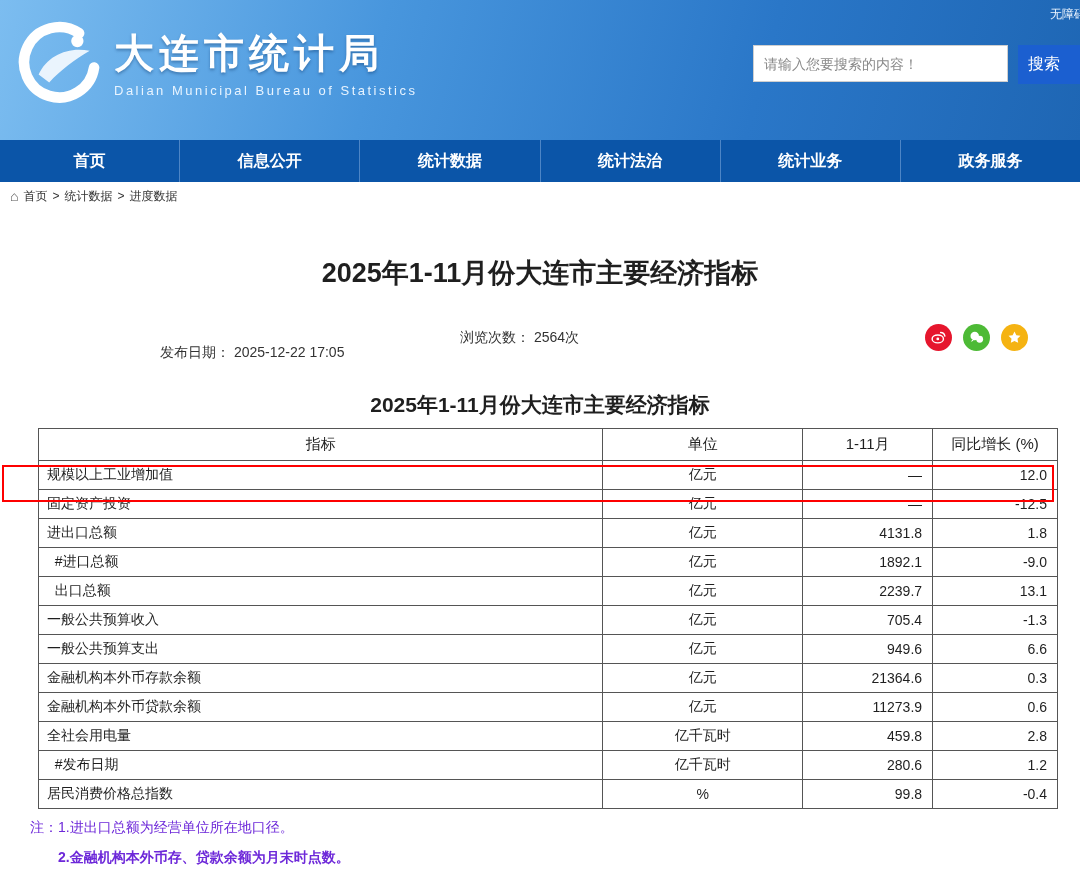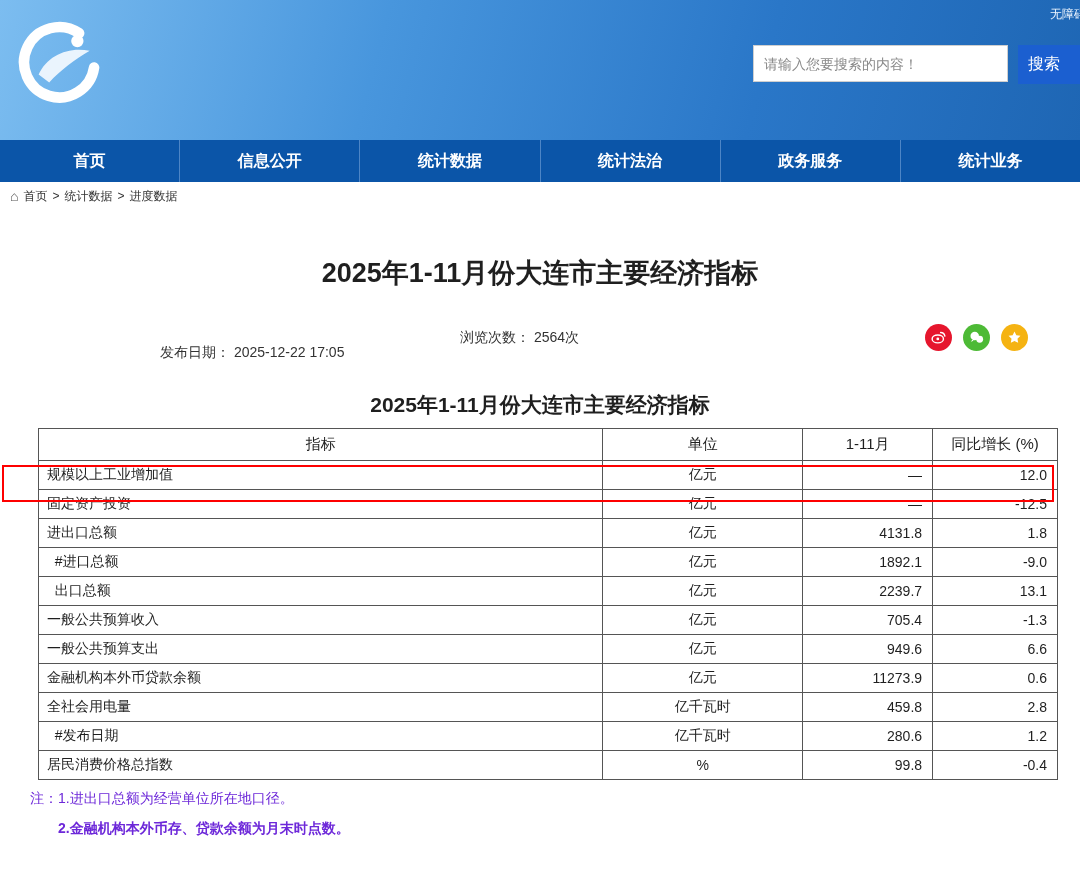"大连市统计局" div.names { html: none -> <div> <div>大连市统计局</div> <div>Dalian Municipal Bureau of Statistics</div> </div> }
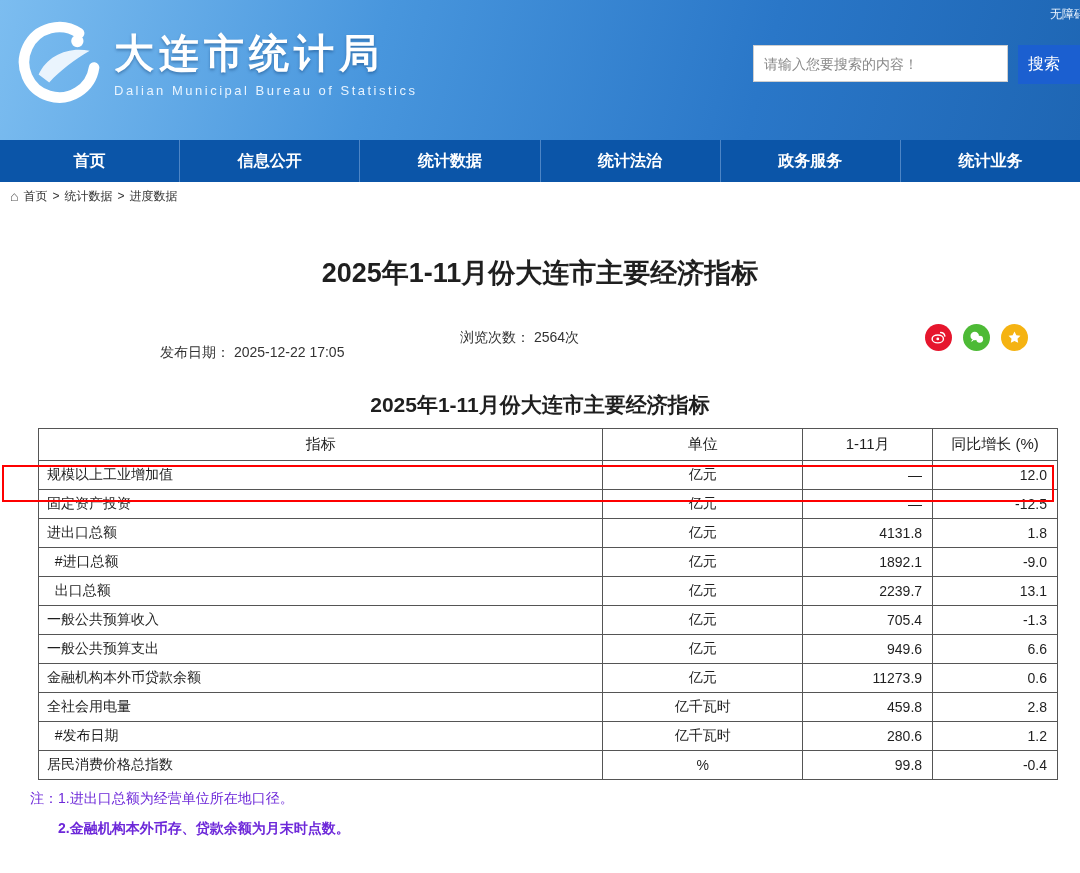"政务服务" div.nav-item { order: before "统计业务" -> after "统计业务" }
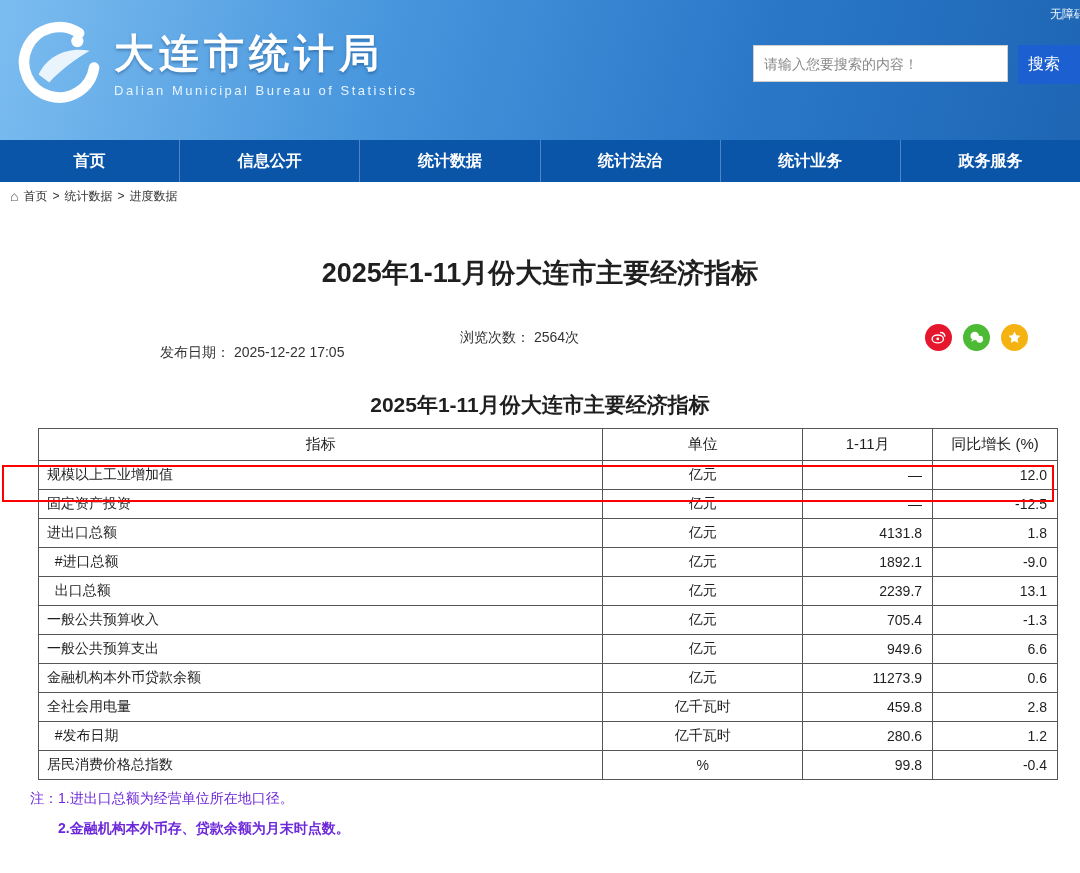"金融机构本外币存款余额" tr { html: none -> <tr> <td>金融机构本外币存款余额</td> <td>亿元</td> <td>21364.6</td> <td>0.3</td> </tr> }
